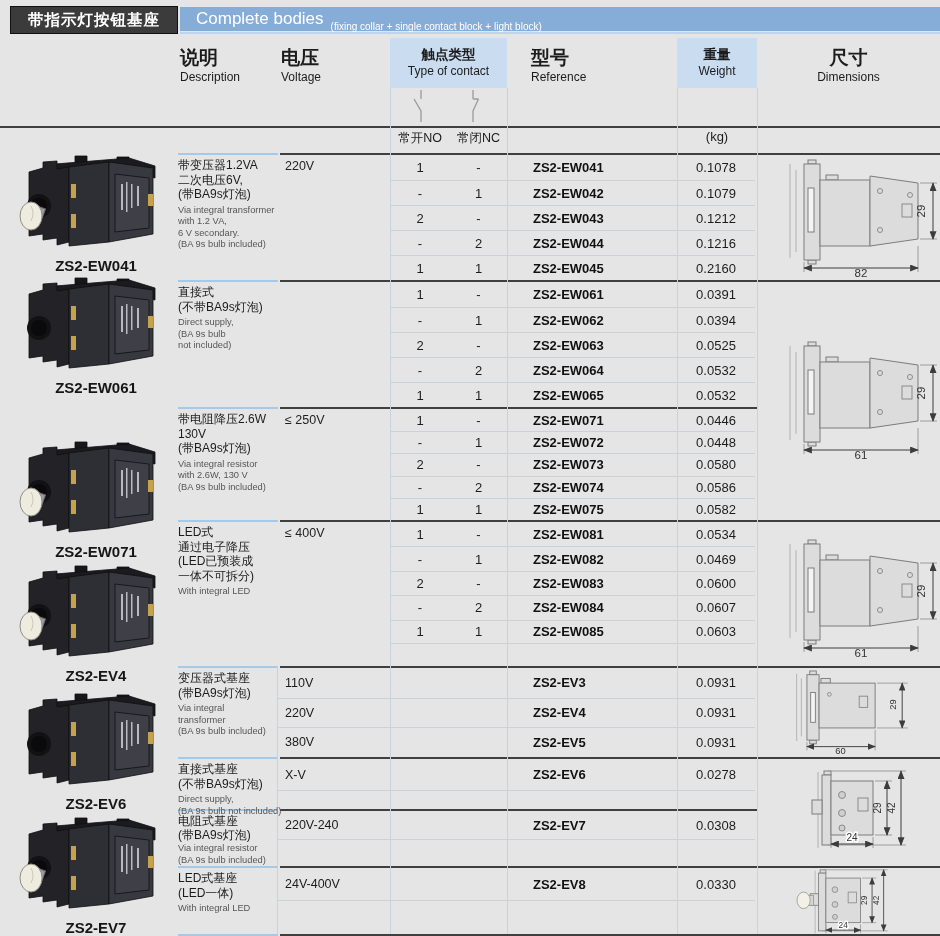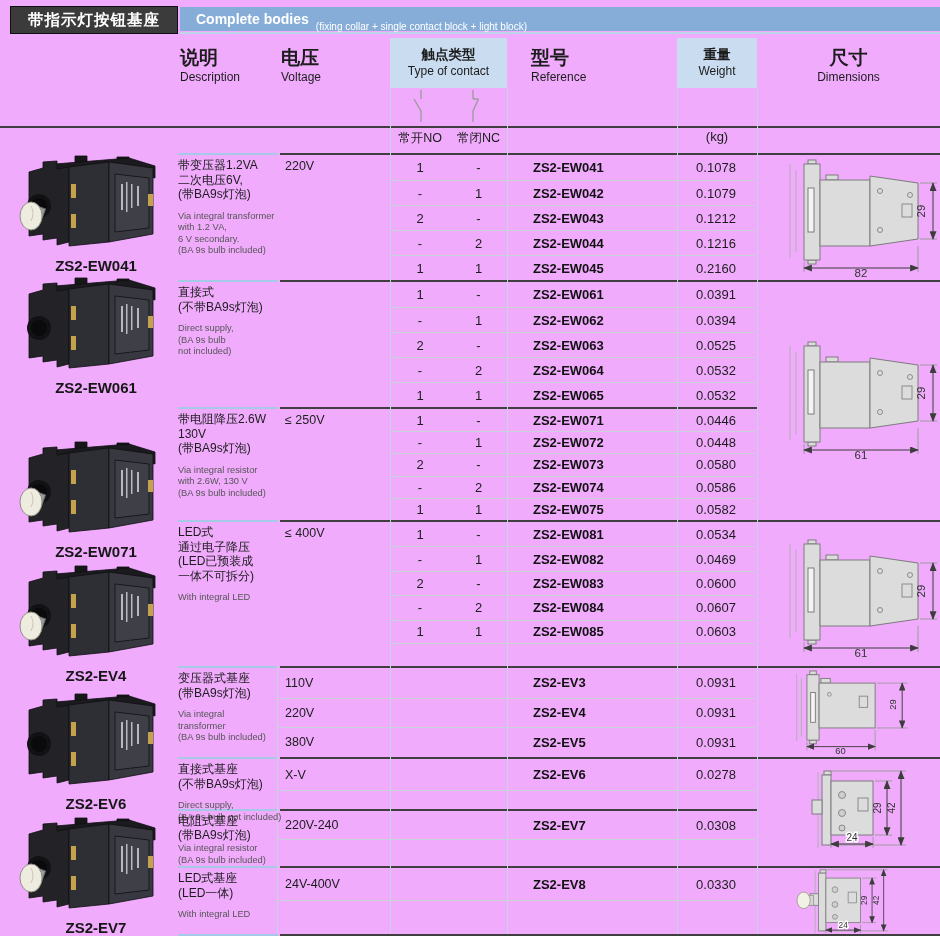"带指示灯按钮基座" .page { background: #f0abfc -> #e5e5e5 }
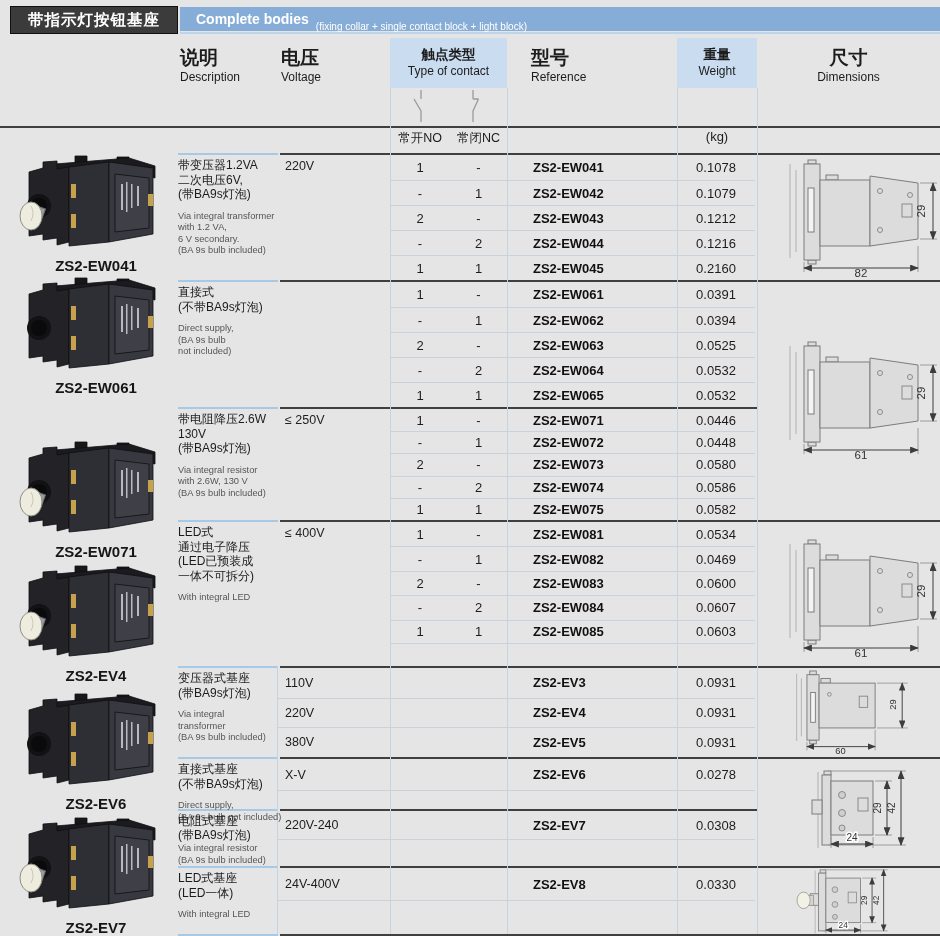"Complete bodies" .top-bar .t1 { font-size: 14px -> 17px; font-weight: bold -> normal }
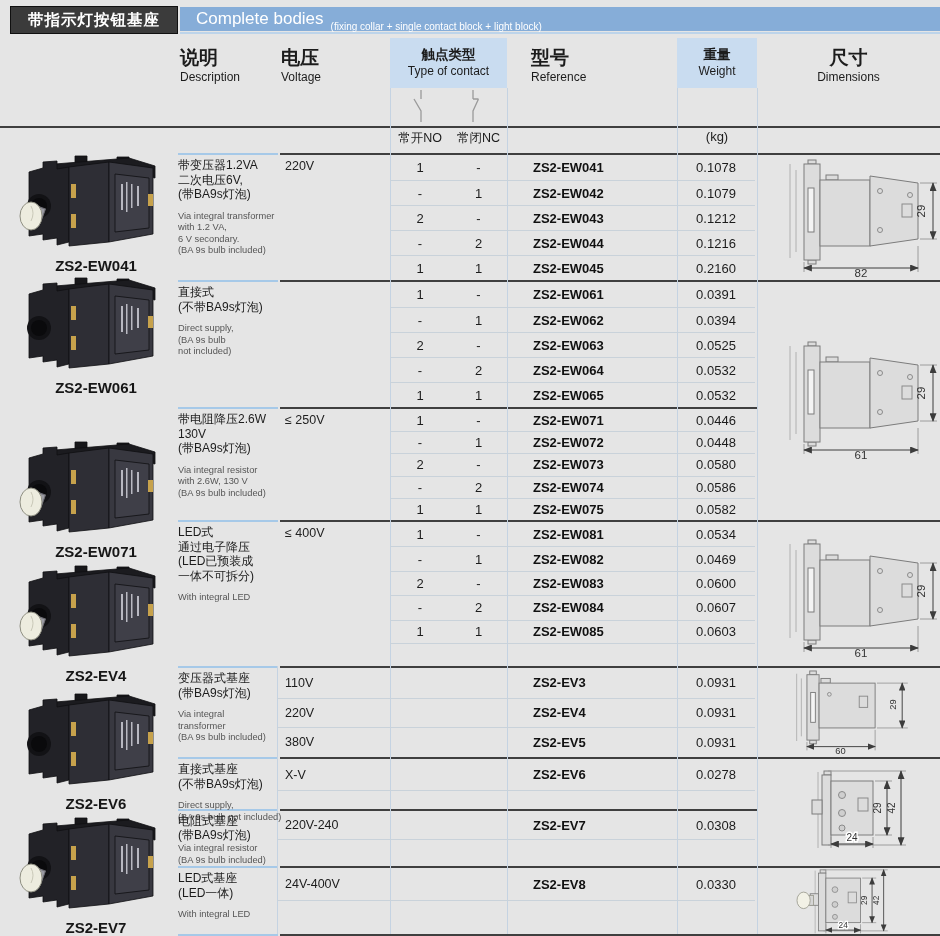"Via integral transformer" .desc-en { margin-top: 9px -> 3px }
